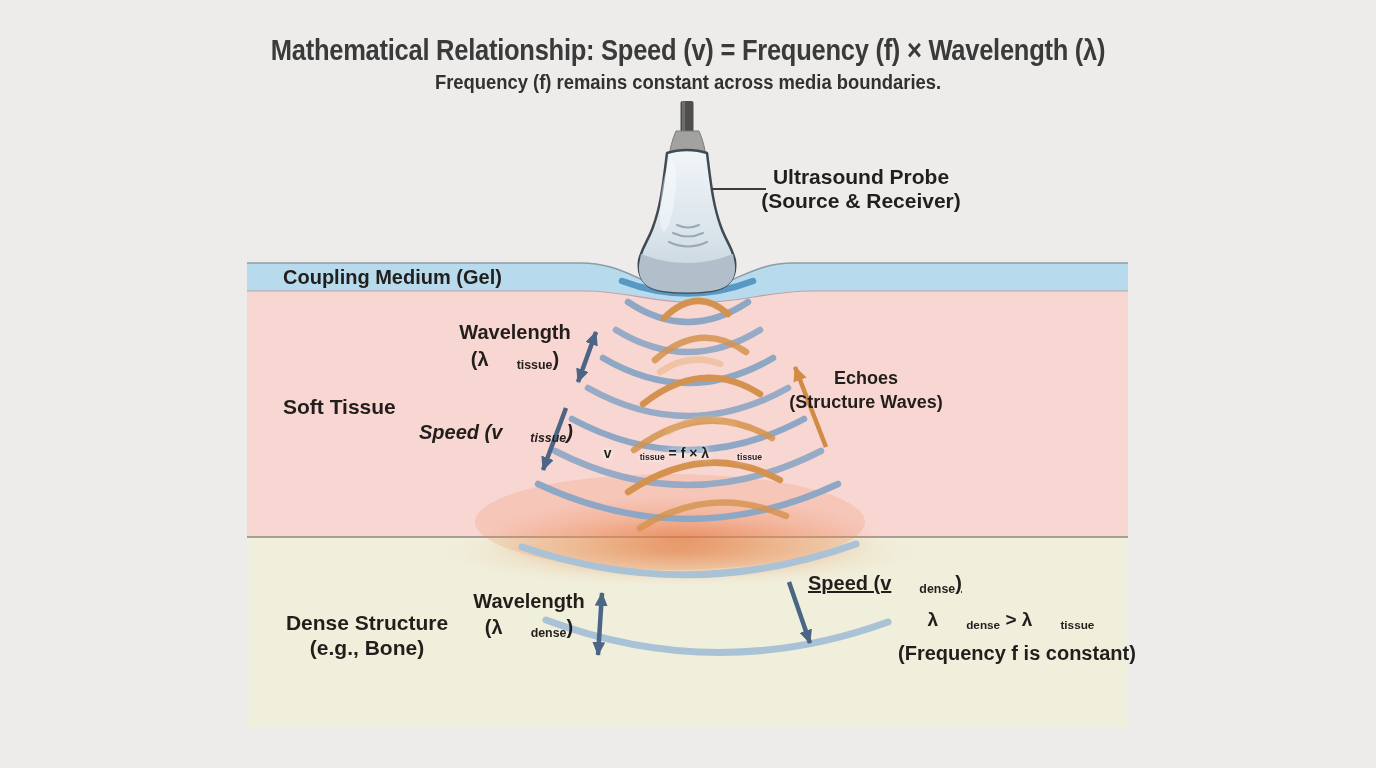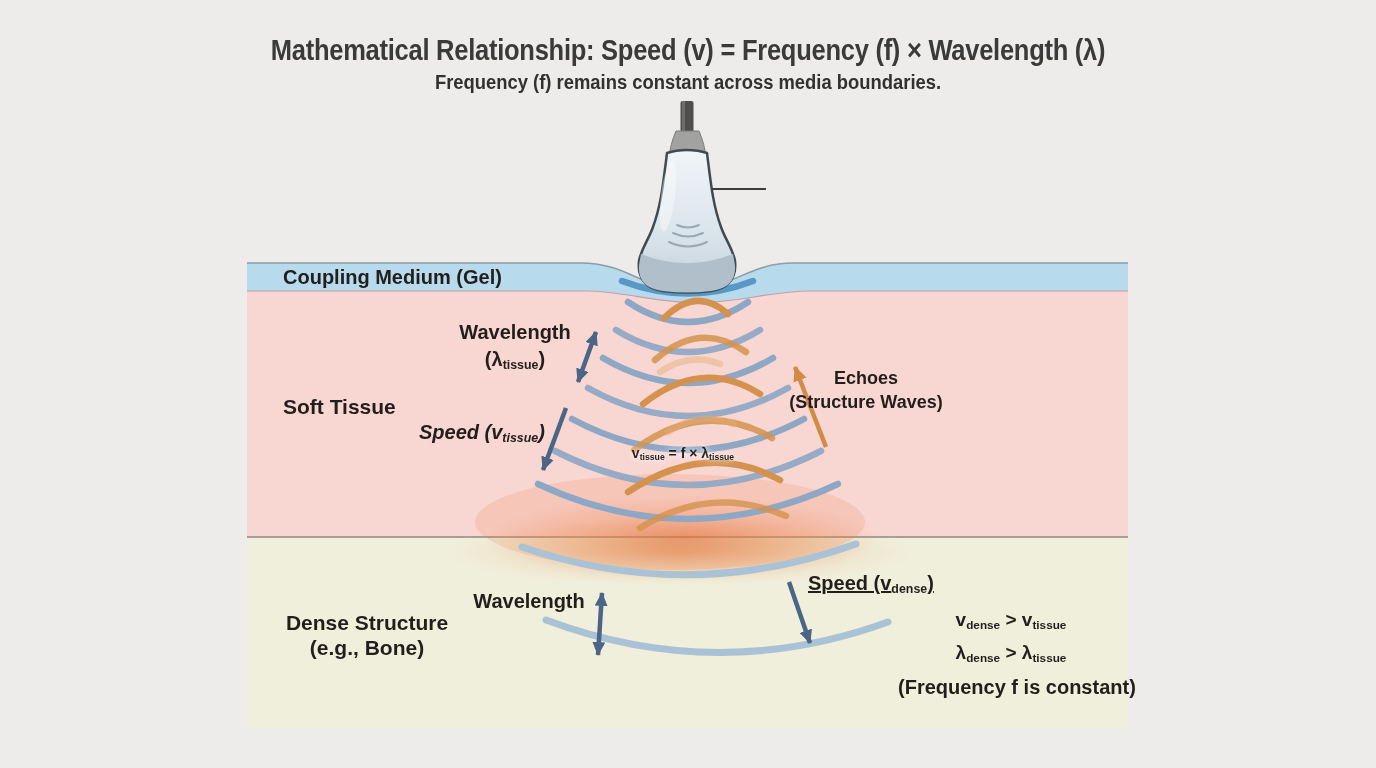"Ultrasound Probe" div.lbl { html: none -> <div> <div>Ultrasound Probe</div> <div>(Source &amp; Receiver)</div> </div> }
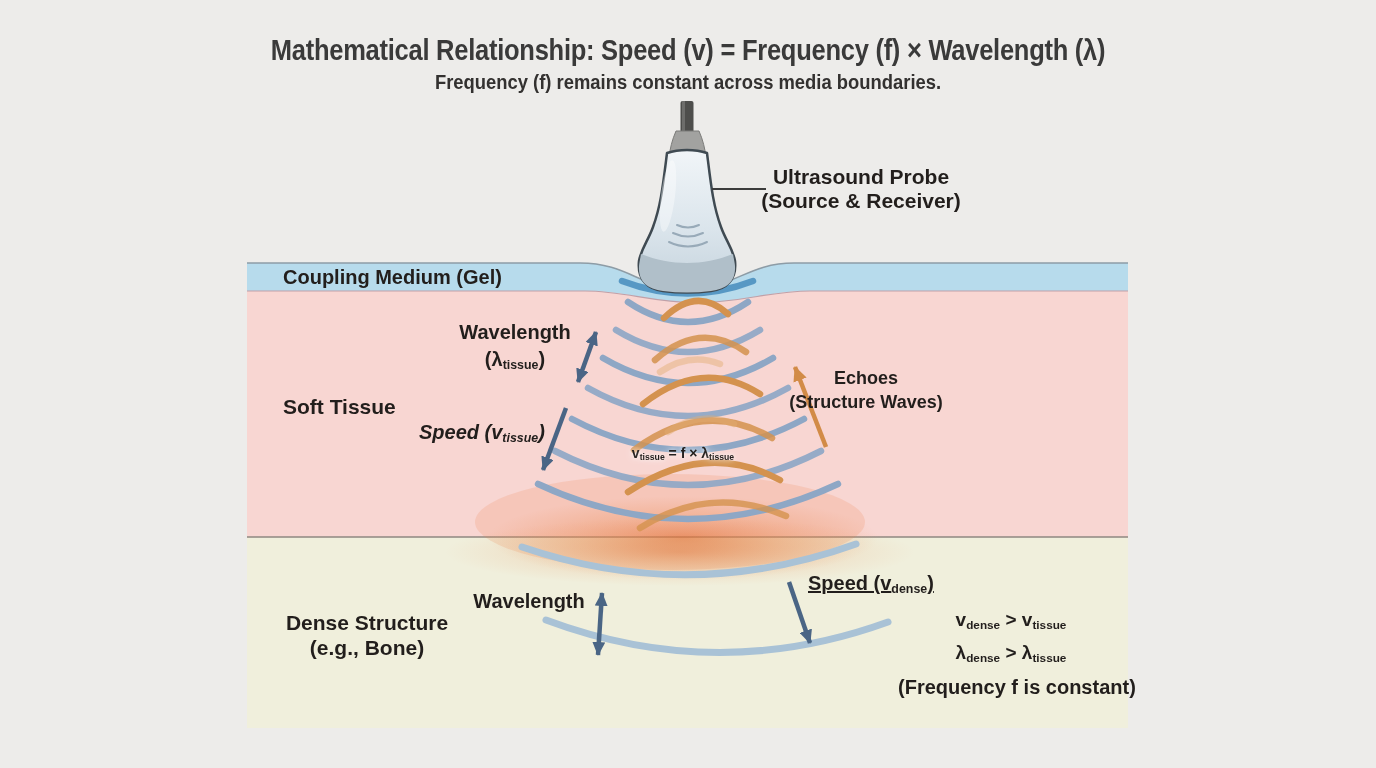"tissue" .sub { margin-left: none -> 28px }
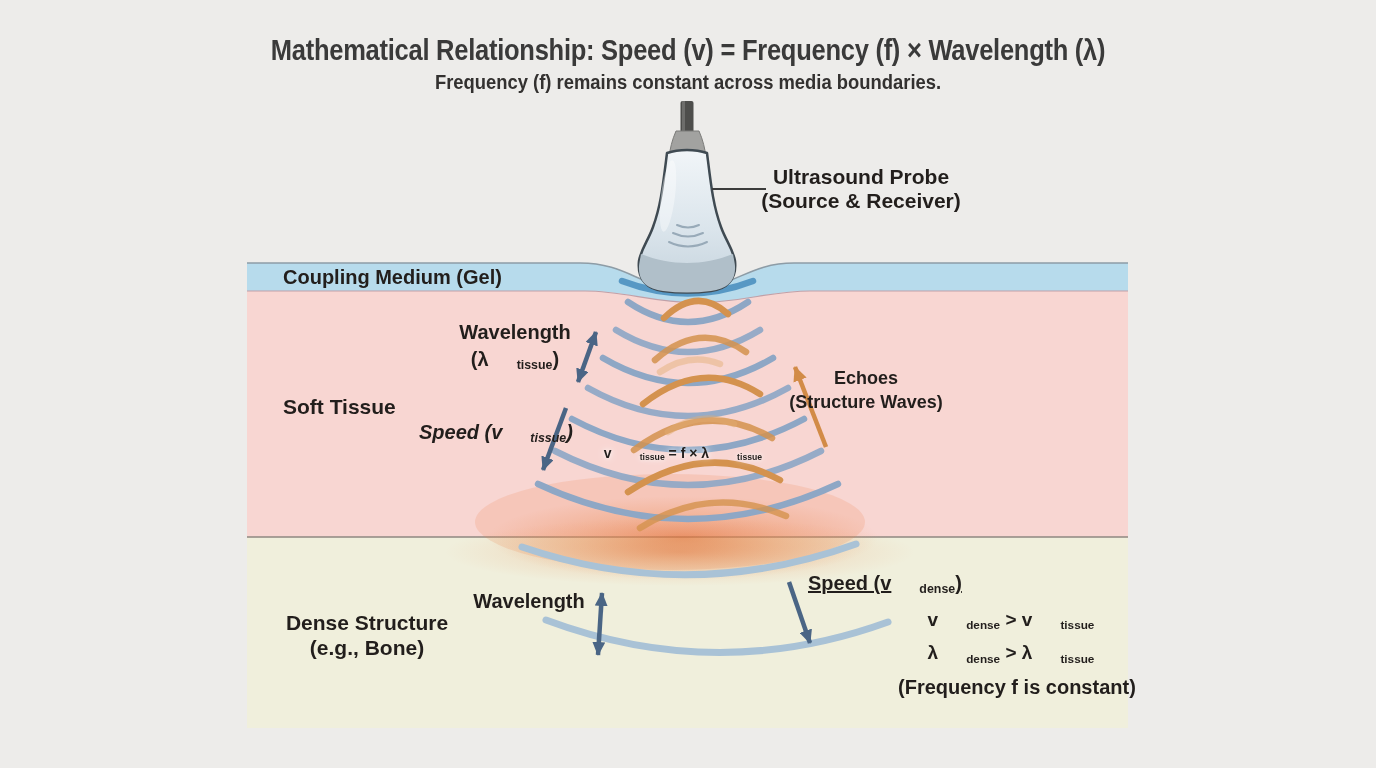"(λ dense)" div { html: none -> <div> <span>(λ</span><span>dense</span><span>)</span> </div> }
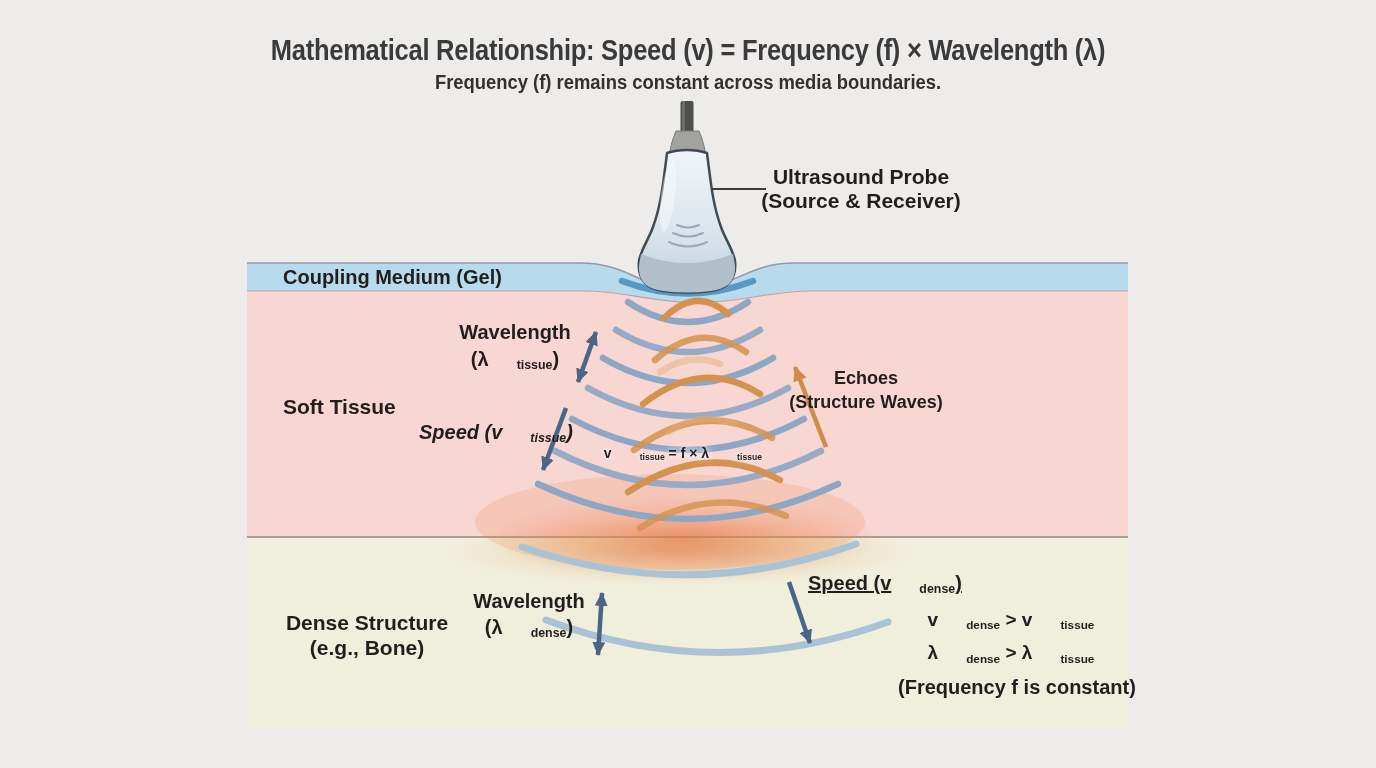"v dense > v tissue" div { html: <div> <span>v</span><span>dense</span><span> &gt; v</span><span>tissue</span> </div> -> none }
